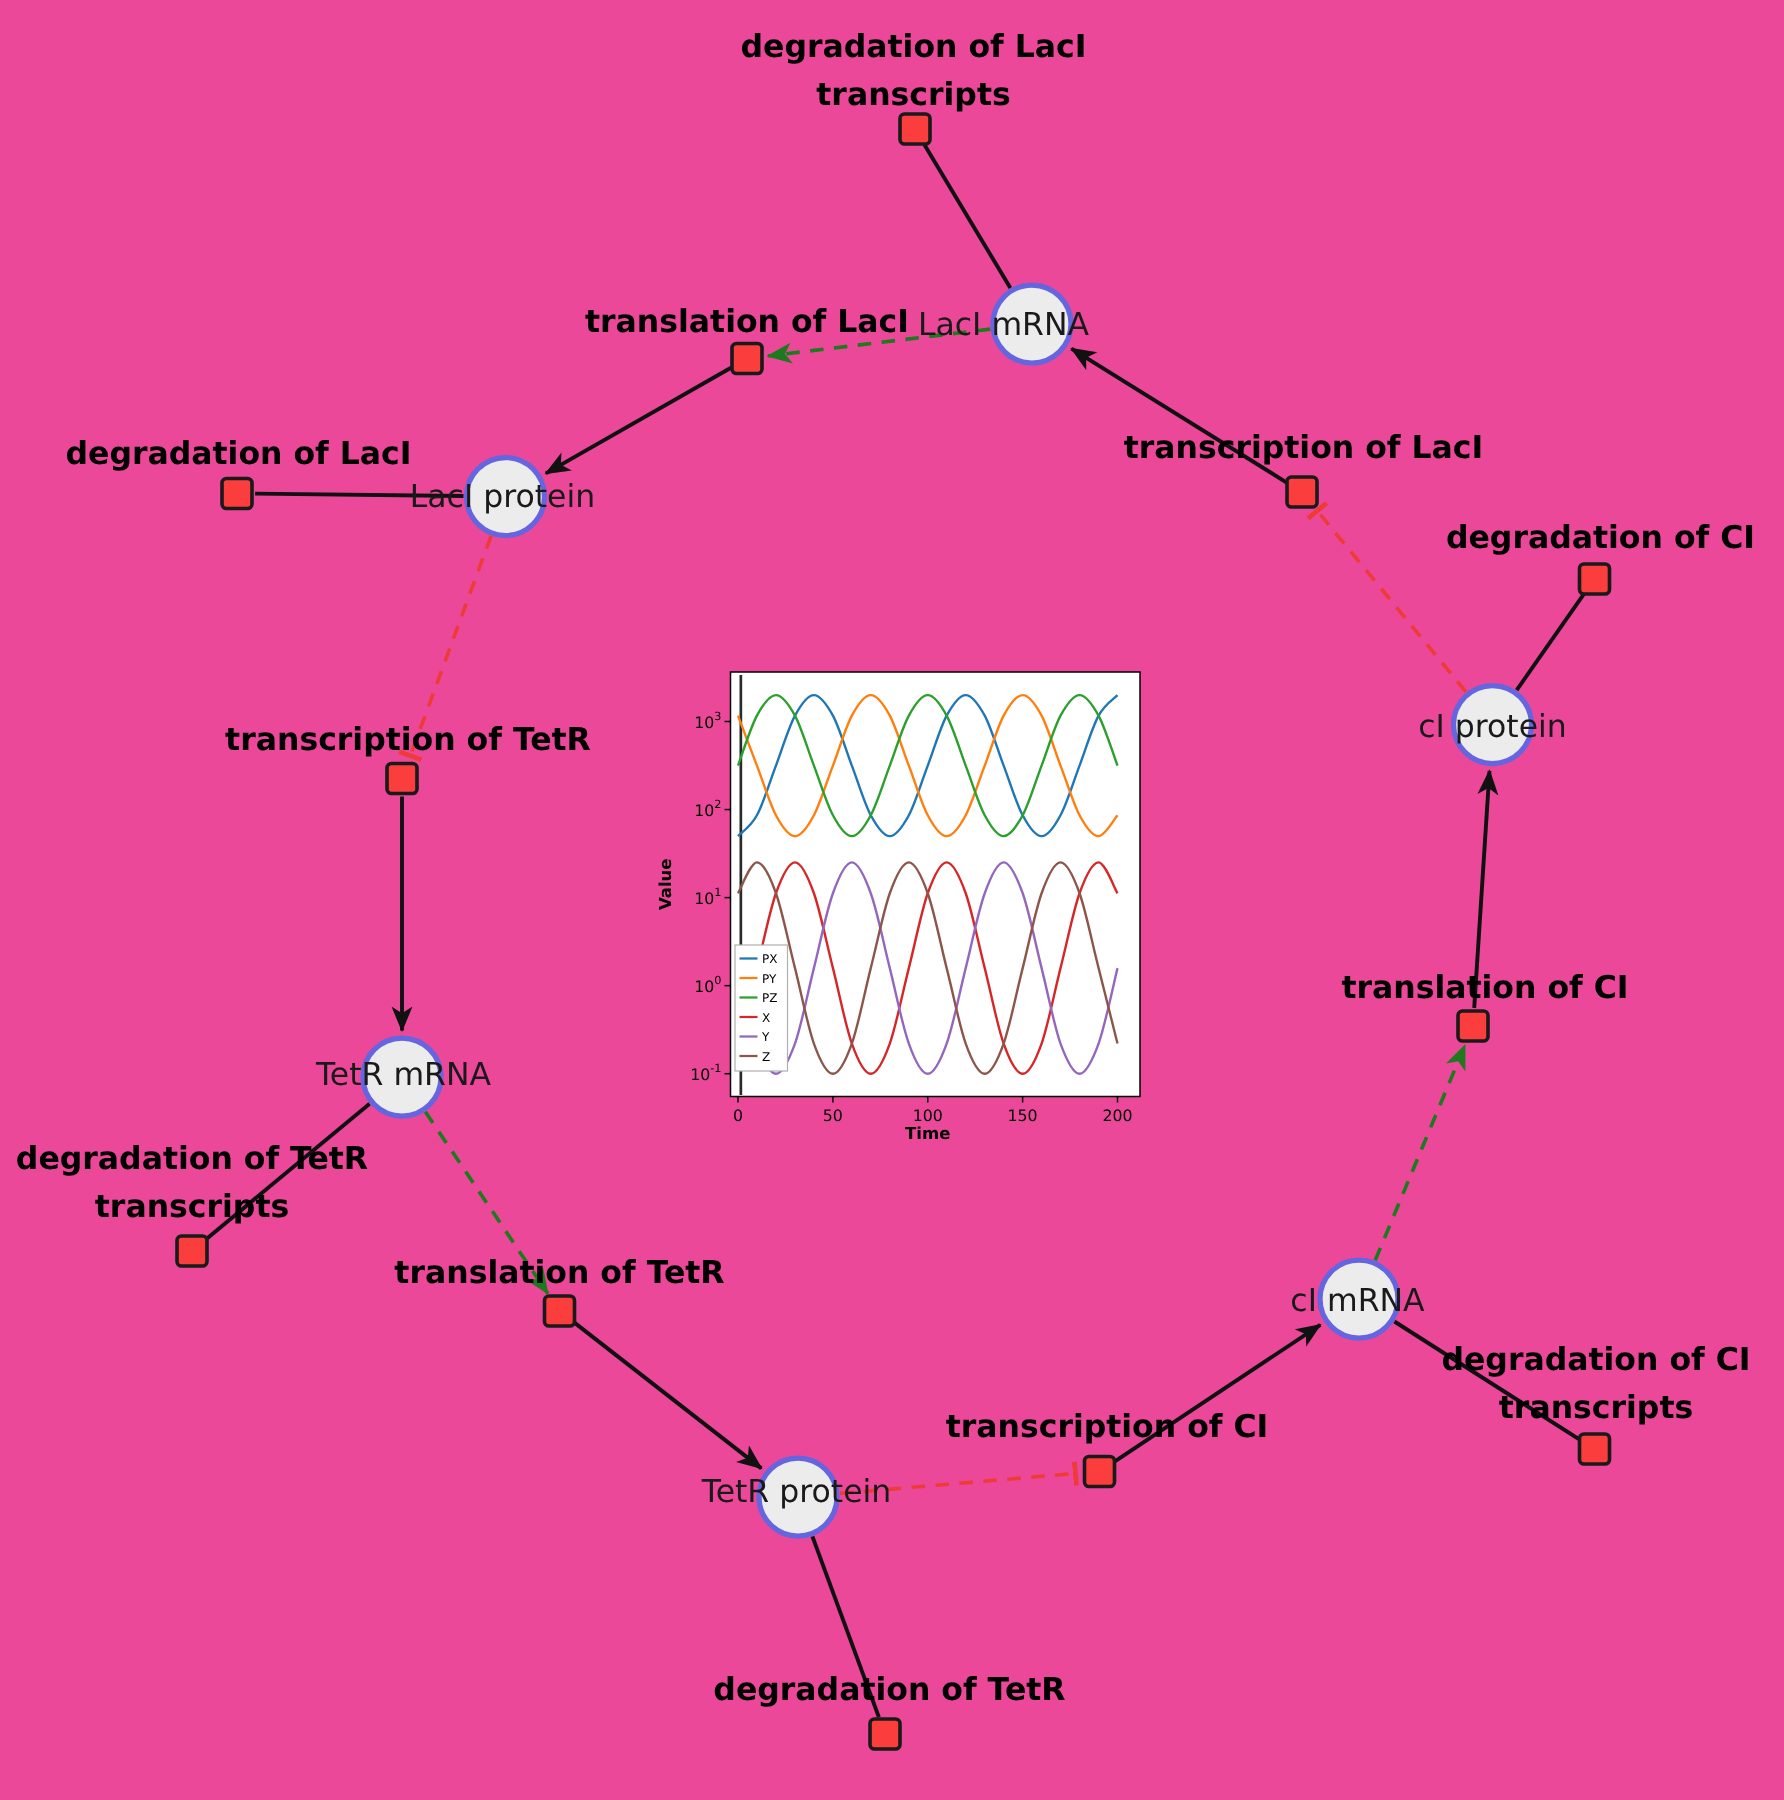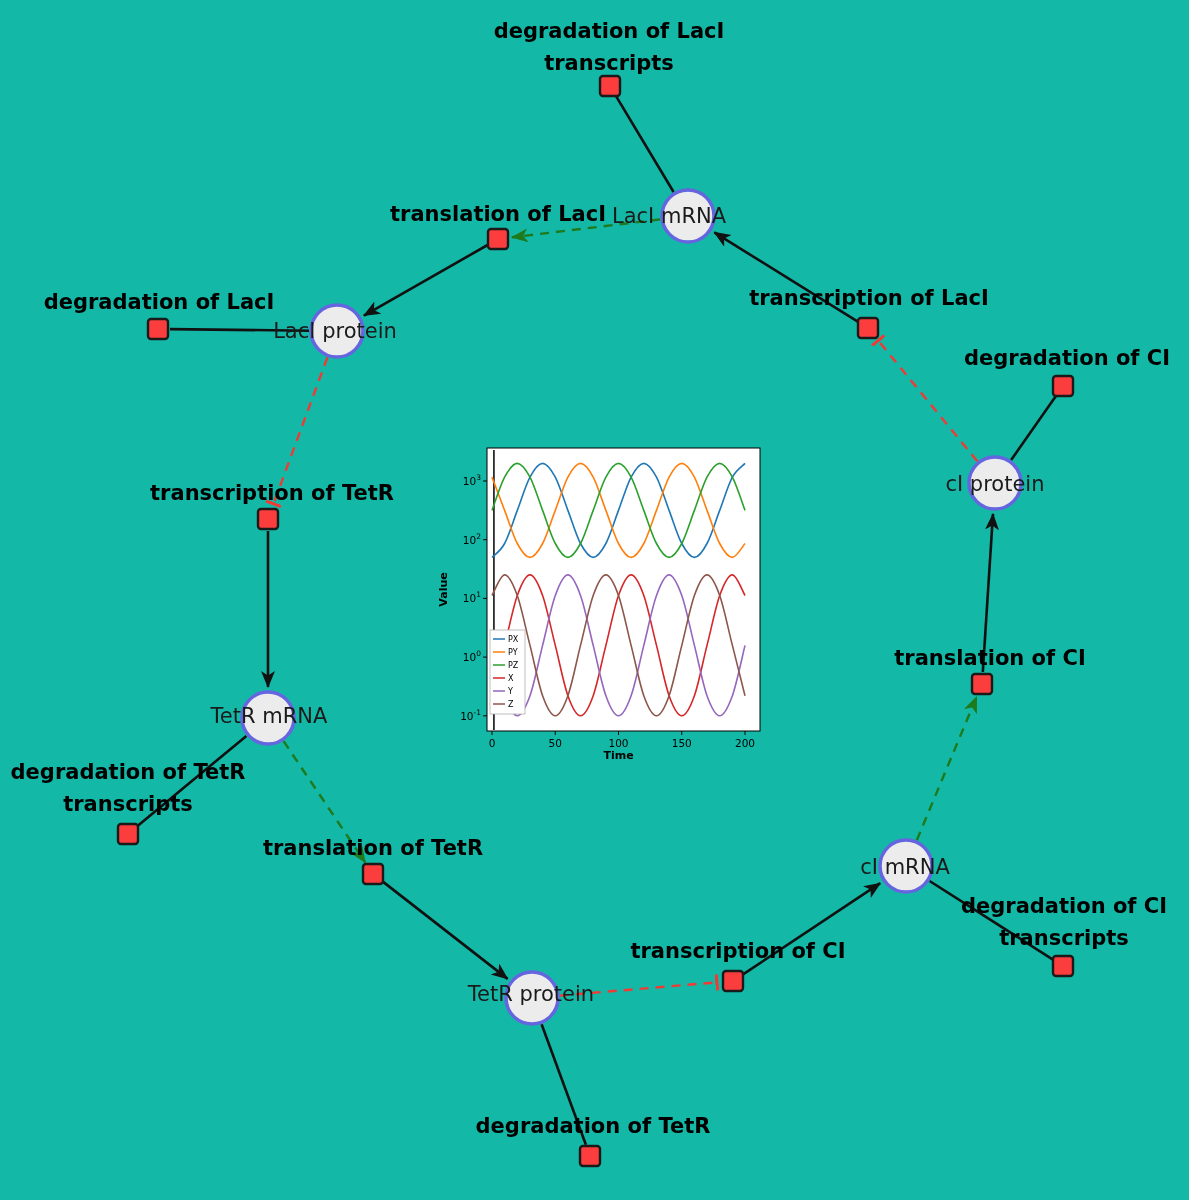"degradation of LacI transcripts" .stage { background: #14b8a6 -> #ec4899 }
